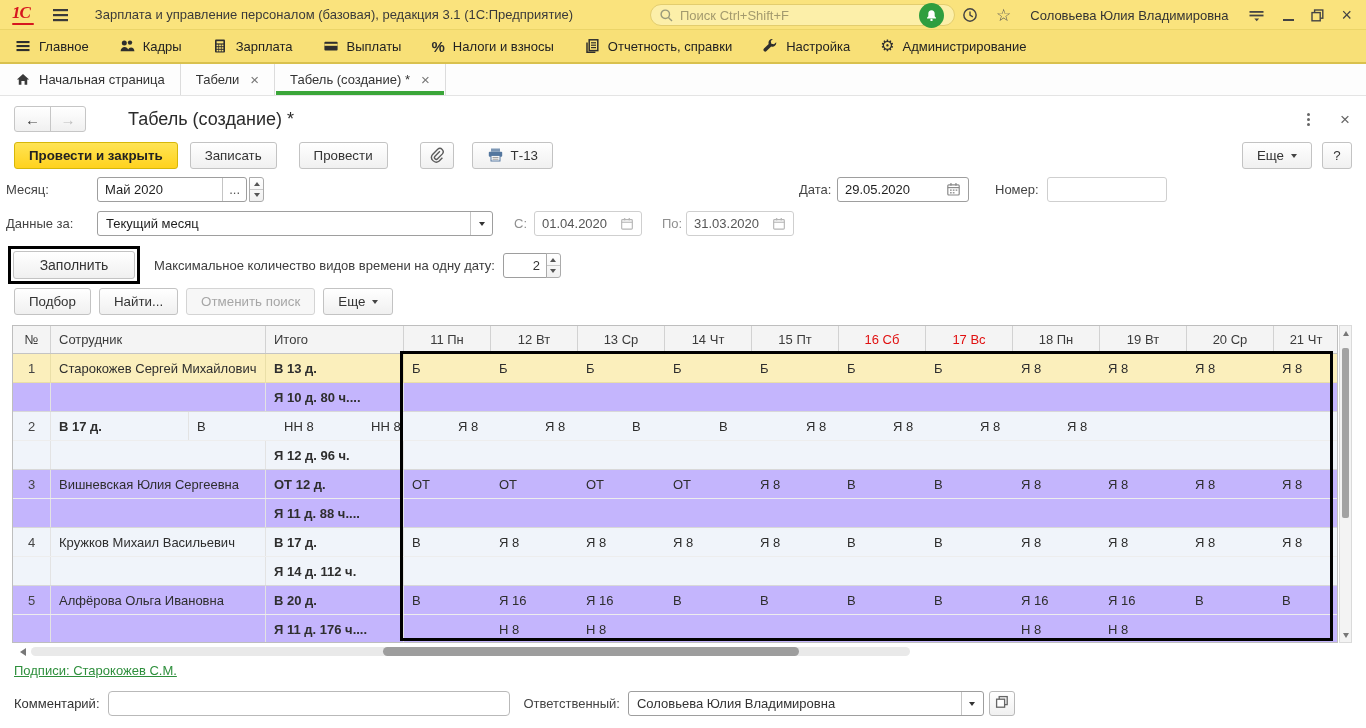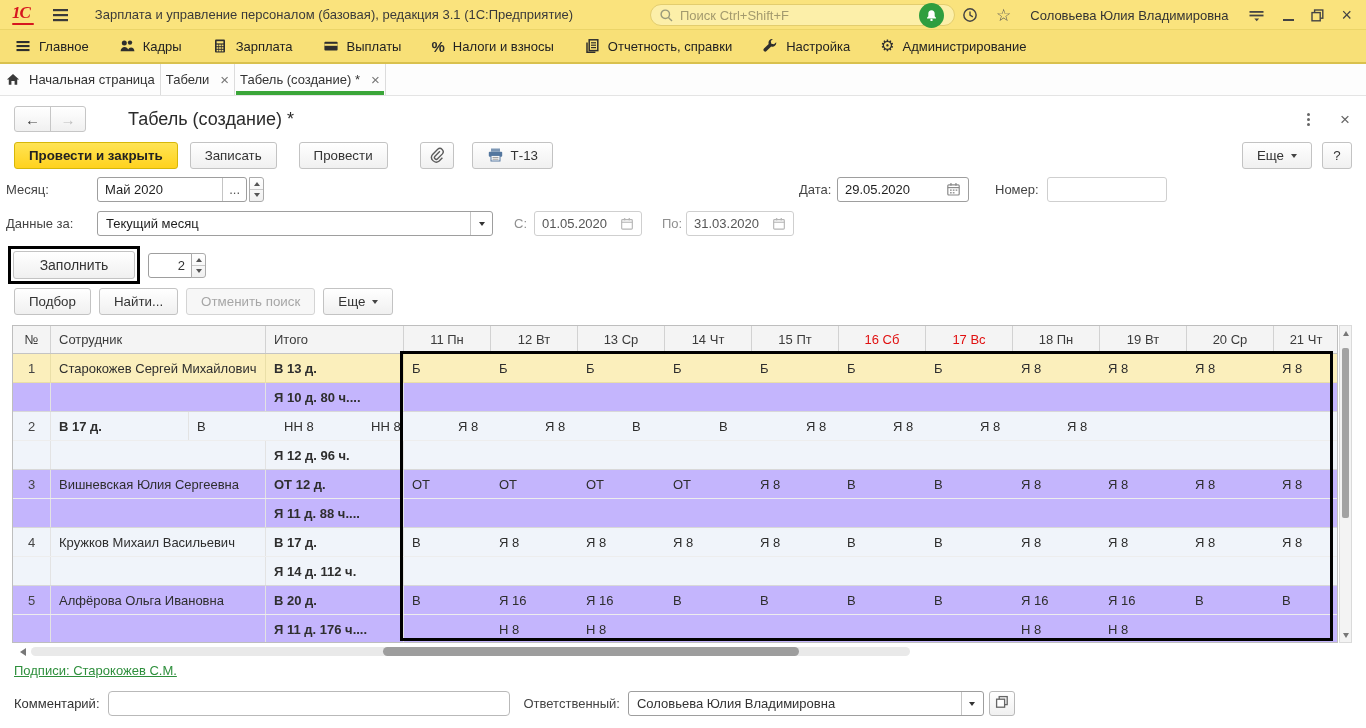"Начальная страница" .tab { padding: 0 5px -> 0 15px }
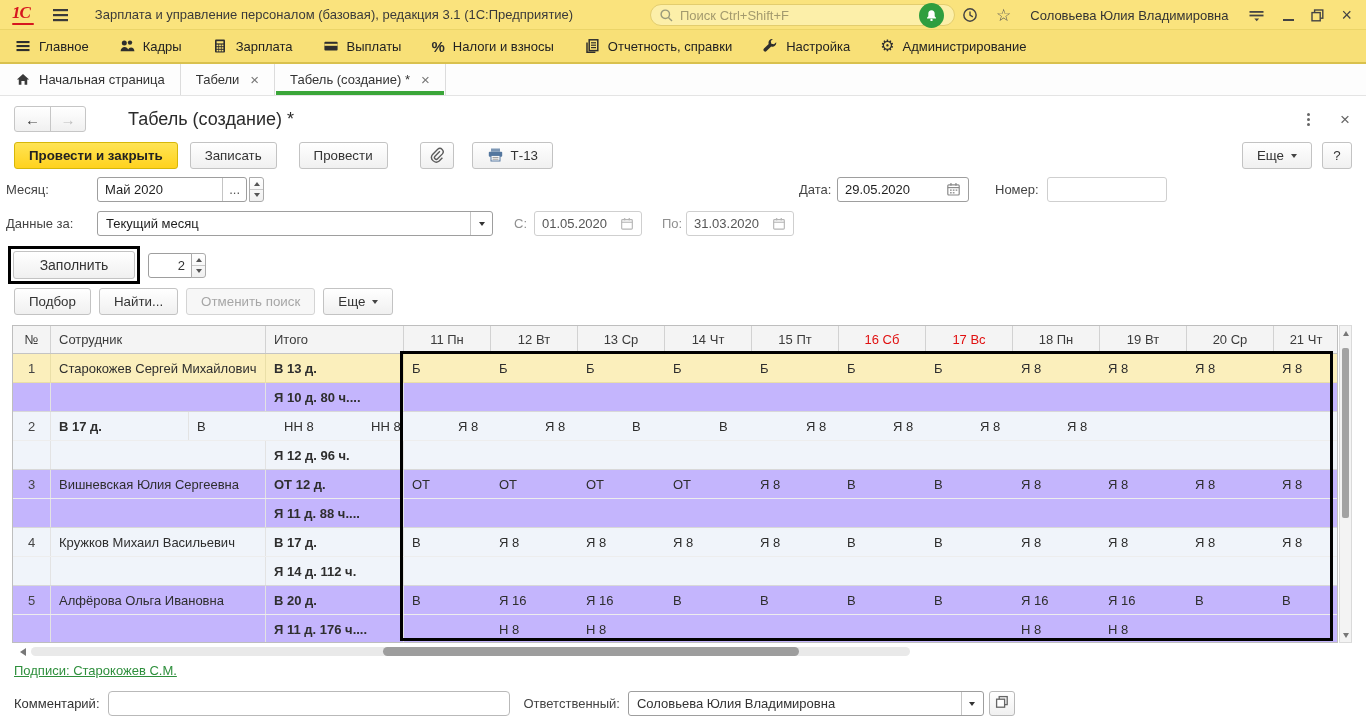"01.05.2020" span.val { text: 01.05.2020 -> 01.04.2020 }
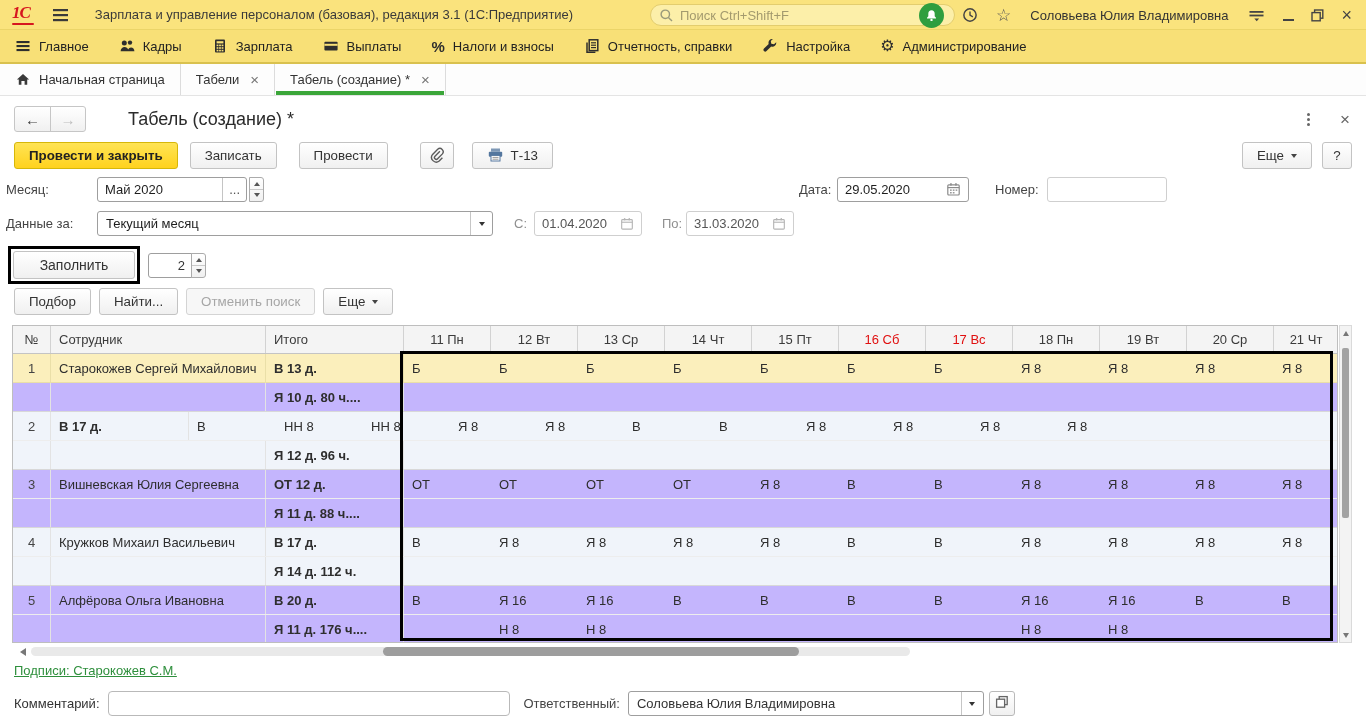"Максимальное количество видов времени на" span.maxlbl { html: none -> <span>Максимальное количество видов времени на одну дату:</span> }
